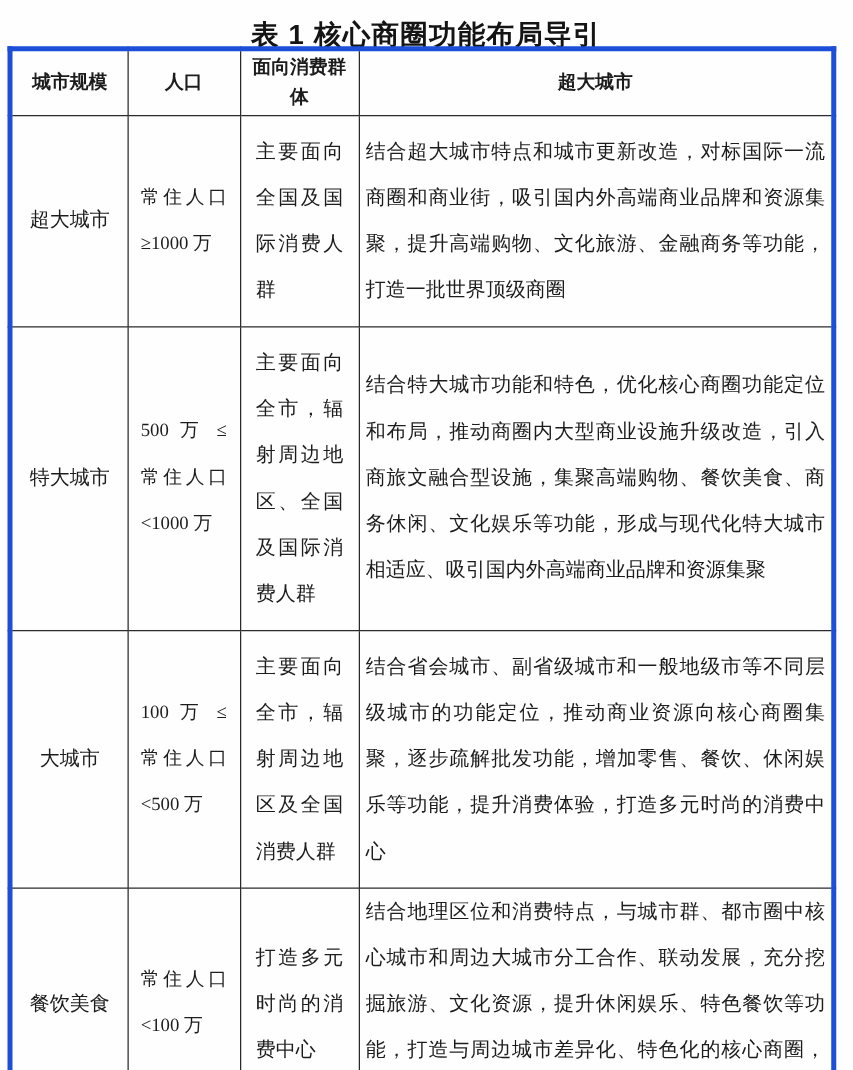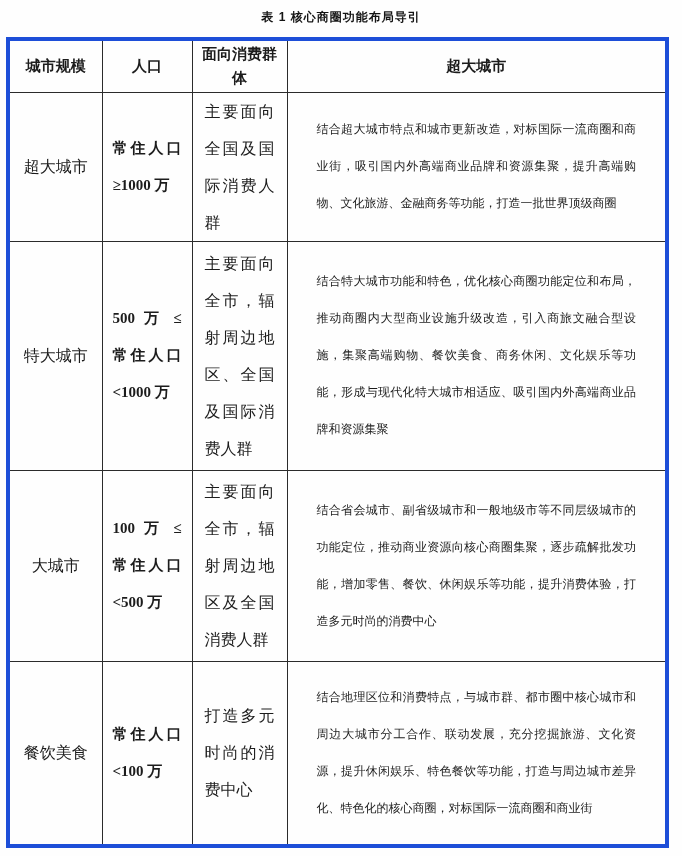"表 1 核心商圈功能布局导引" .doc-title { font-size: 12px -> 22px; top: 5px -> 16px }
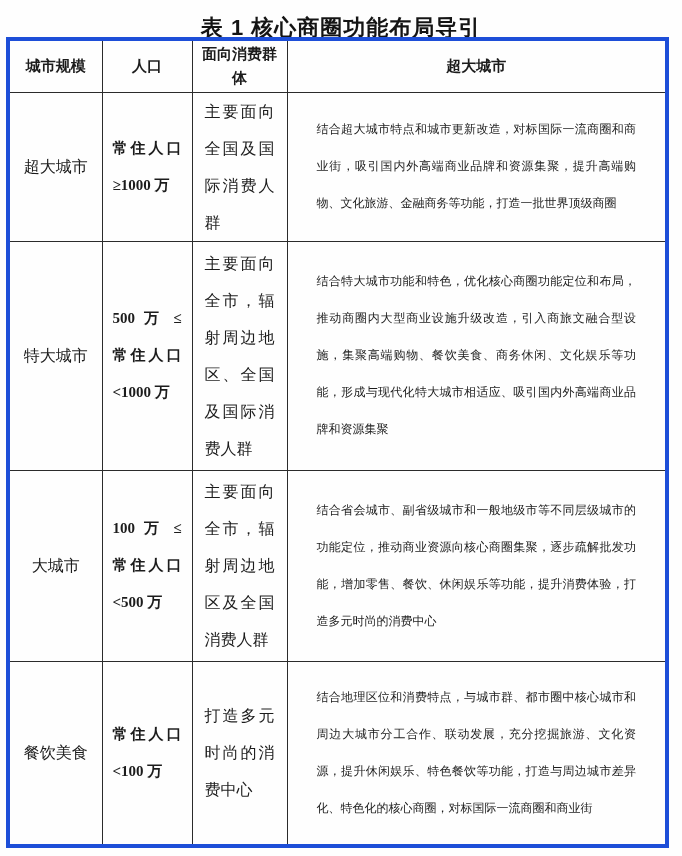"主要面向全国及国际消费人群" .guide-table td.col-group { padding: 0 12px -> 10px 12px }
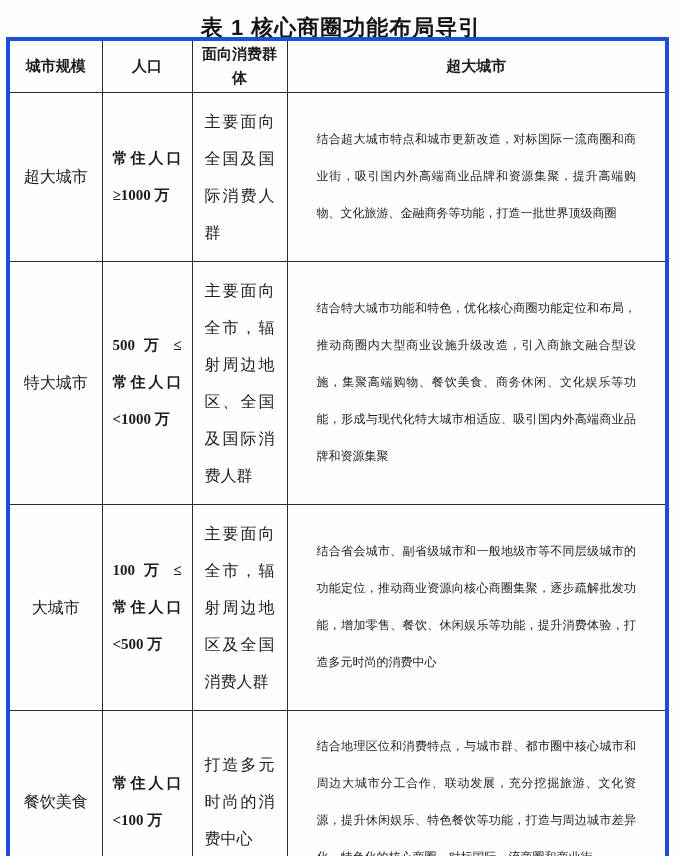"结合超大城市特点和城市更新改造，对标国际一流商圈和商业街，吸引国内外高端商业品牌" .guide-table td.col-func { font-size: 12px -> 16px; padding: 0 29px -> 0 5px }
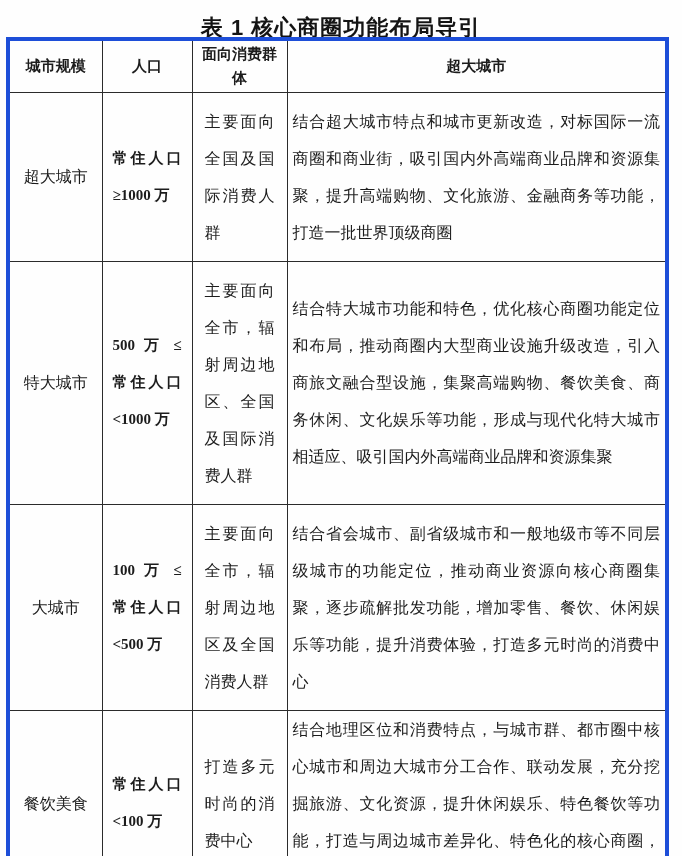"常住人口 ≥1000 万" .guide-table td.col-pop { font-weight: bold -> none }
